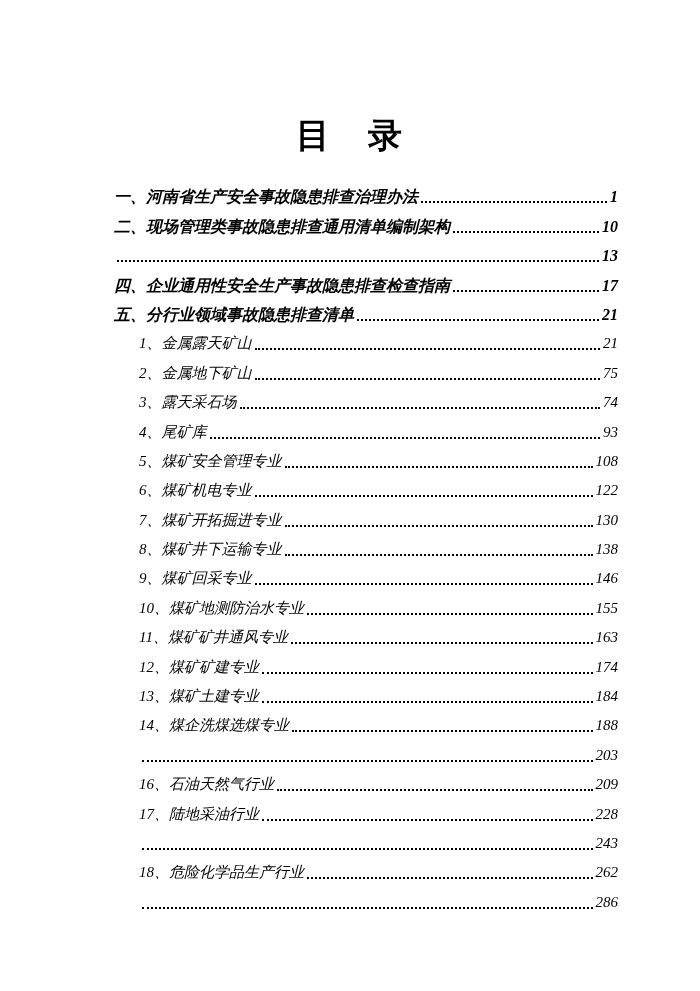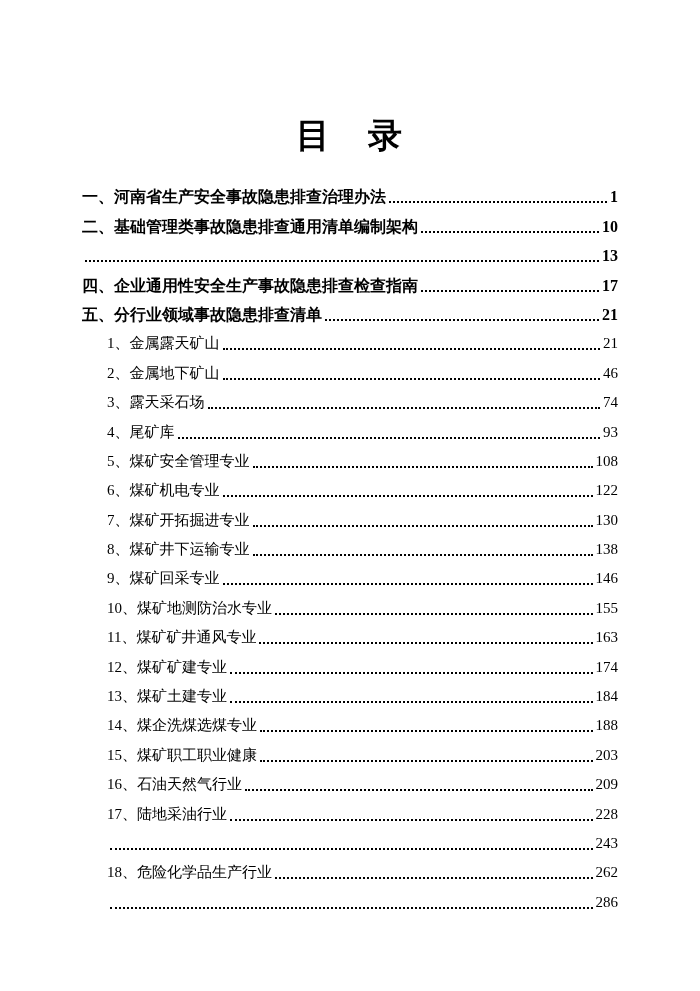"一、河南省生产安全事故隐患排查治理办法" .toc { font-style: none -> italic; padding-left: 82px -> 114px }
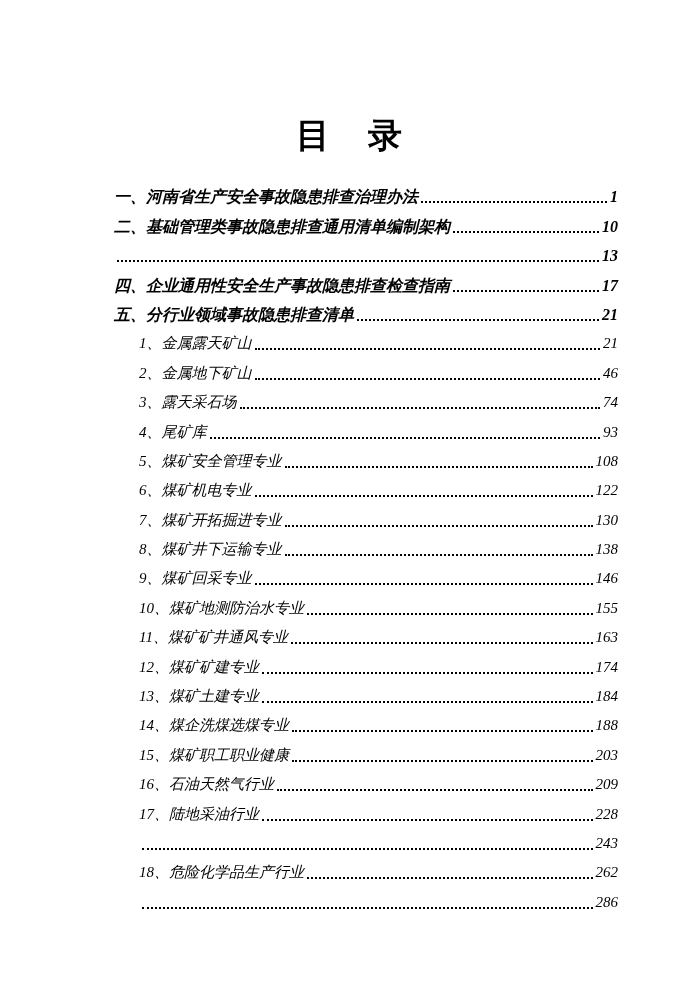"二、基础管理类事故隐患排查通用清单编制架构" span.toc-label { text: 基础 -> 现场 }
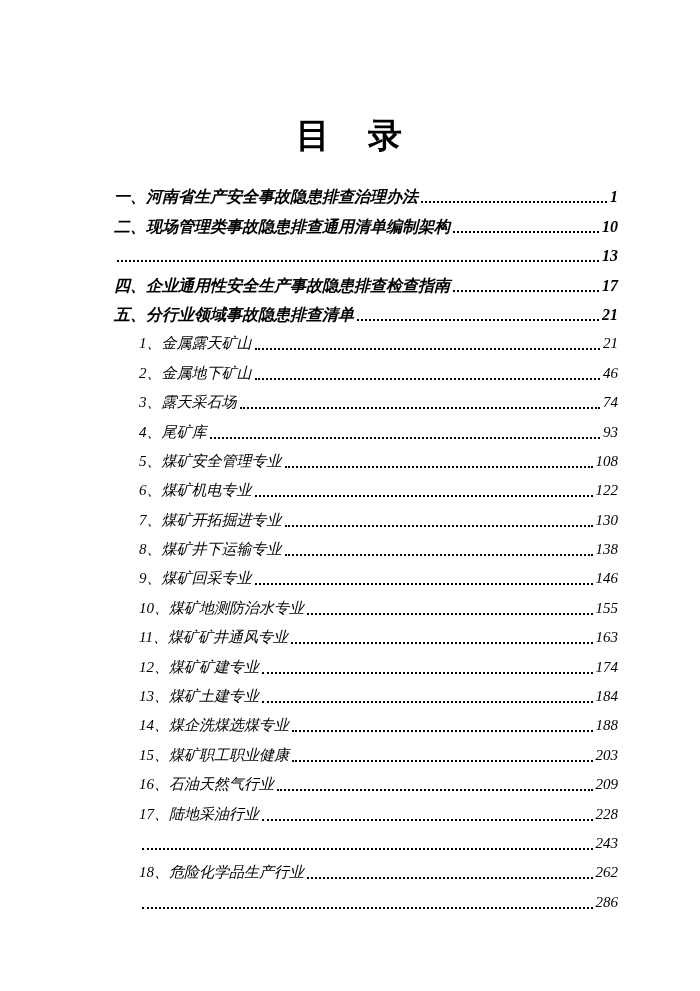"46" span.toc-page { text: 46 -> 75 }
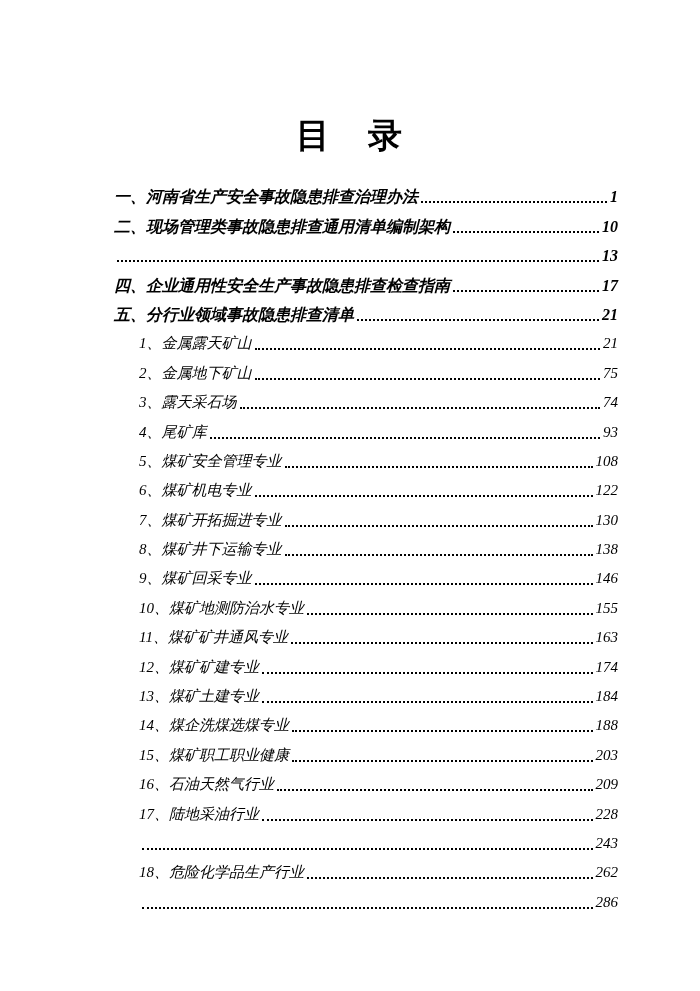"15、煤矿职工职业健康" span.toc-label { html: <span>15、煤矿职工职业健康</span> -> none }
